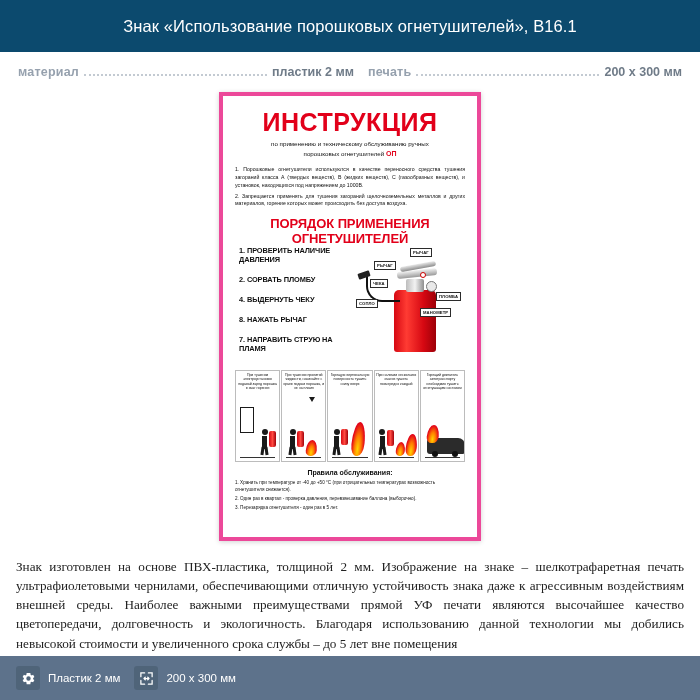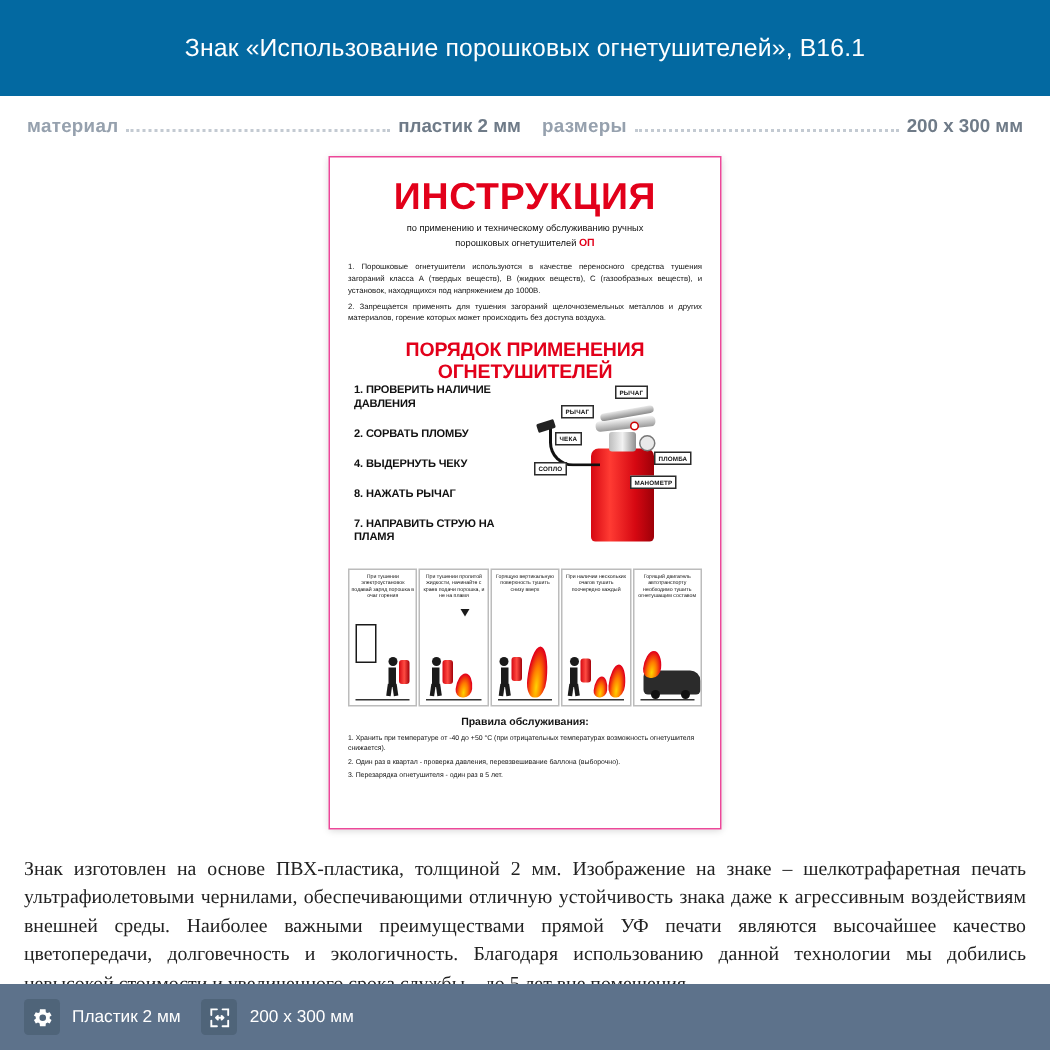"Знак «Использование порошковых" .header { background: #0369a1 -> #0c4a6e; height: 64px -> 52px }
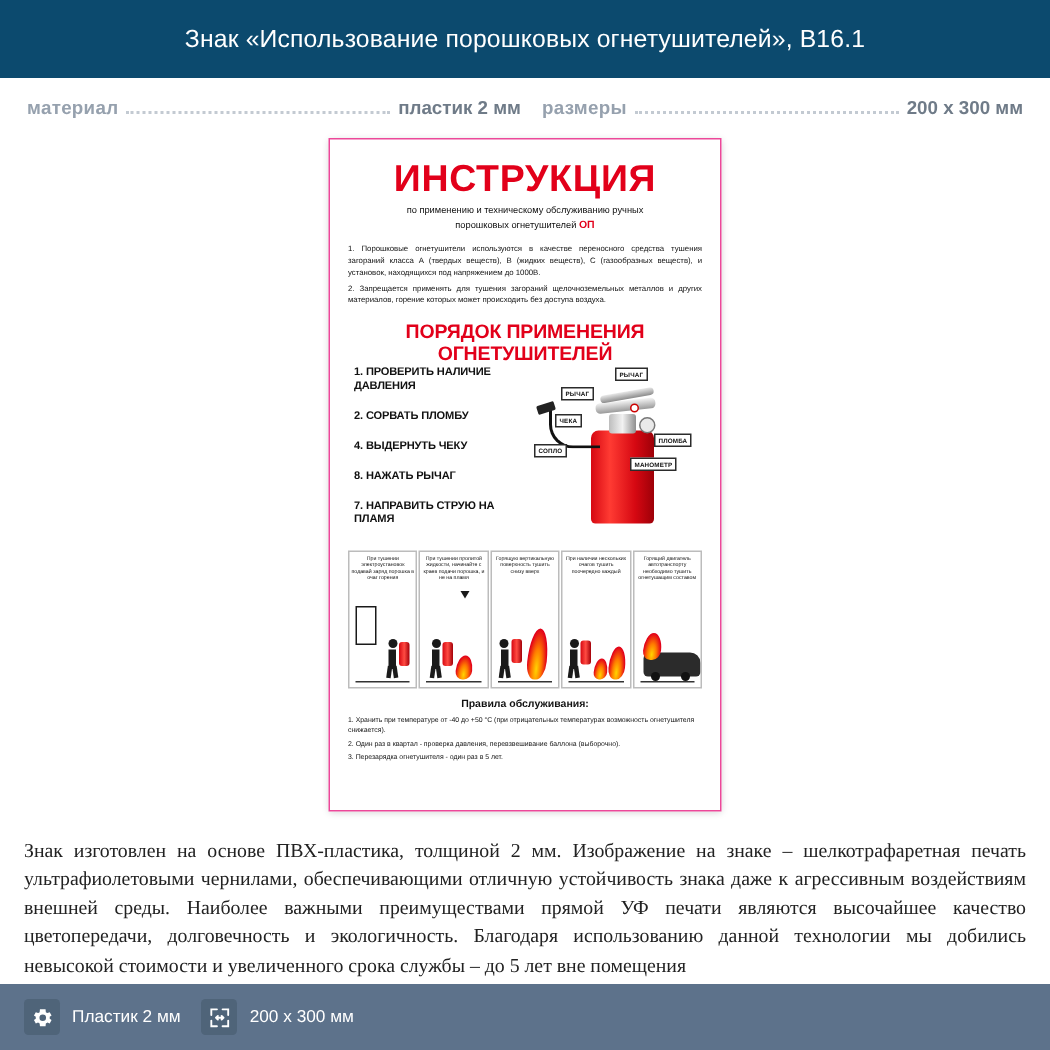"размеры" span.spec-label { text: размеры -> печать }
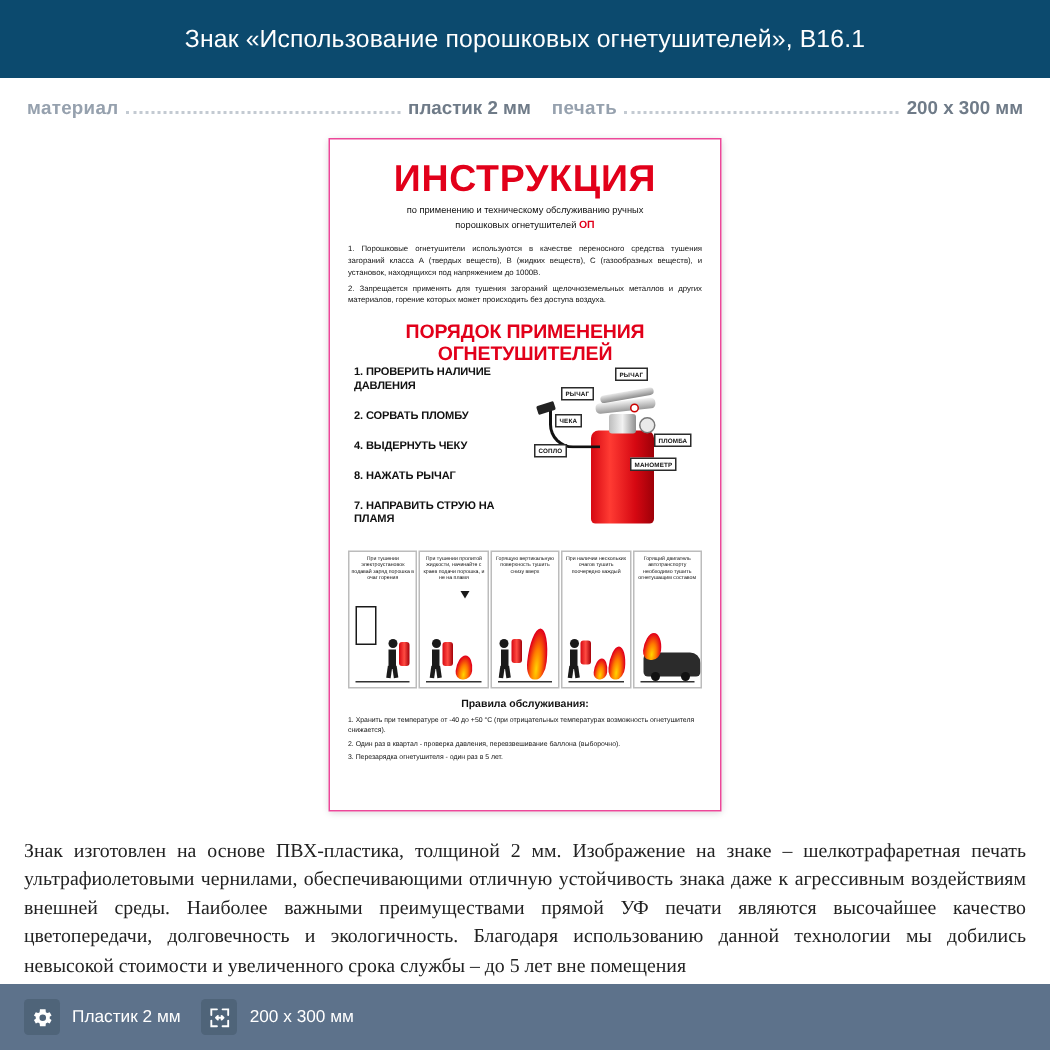"ИНСТРУКЦИЯ" .poster { border: 1px solid #ec4899 -> 4px solid #ec4899 }
